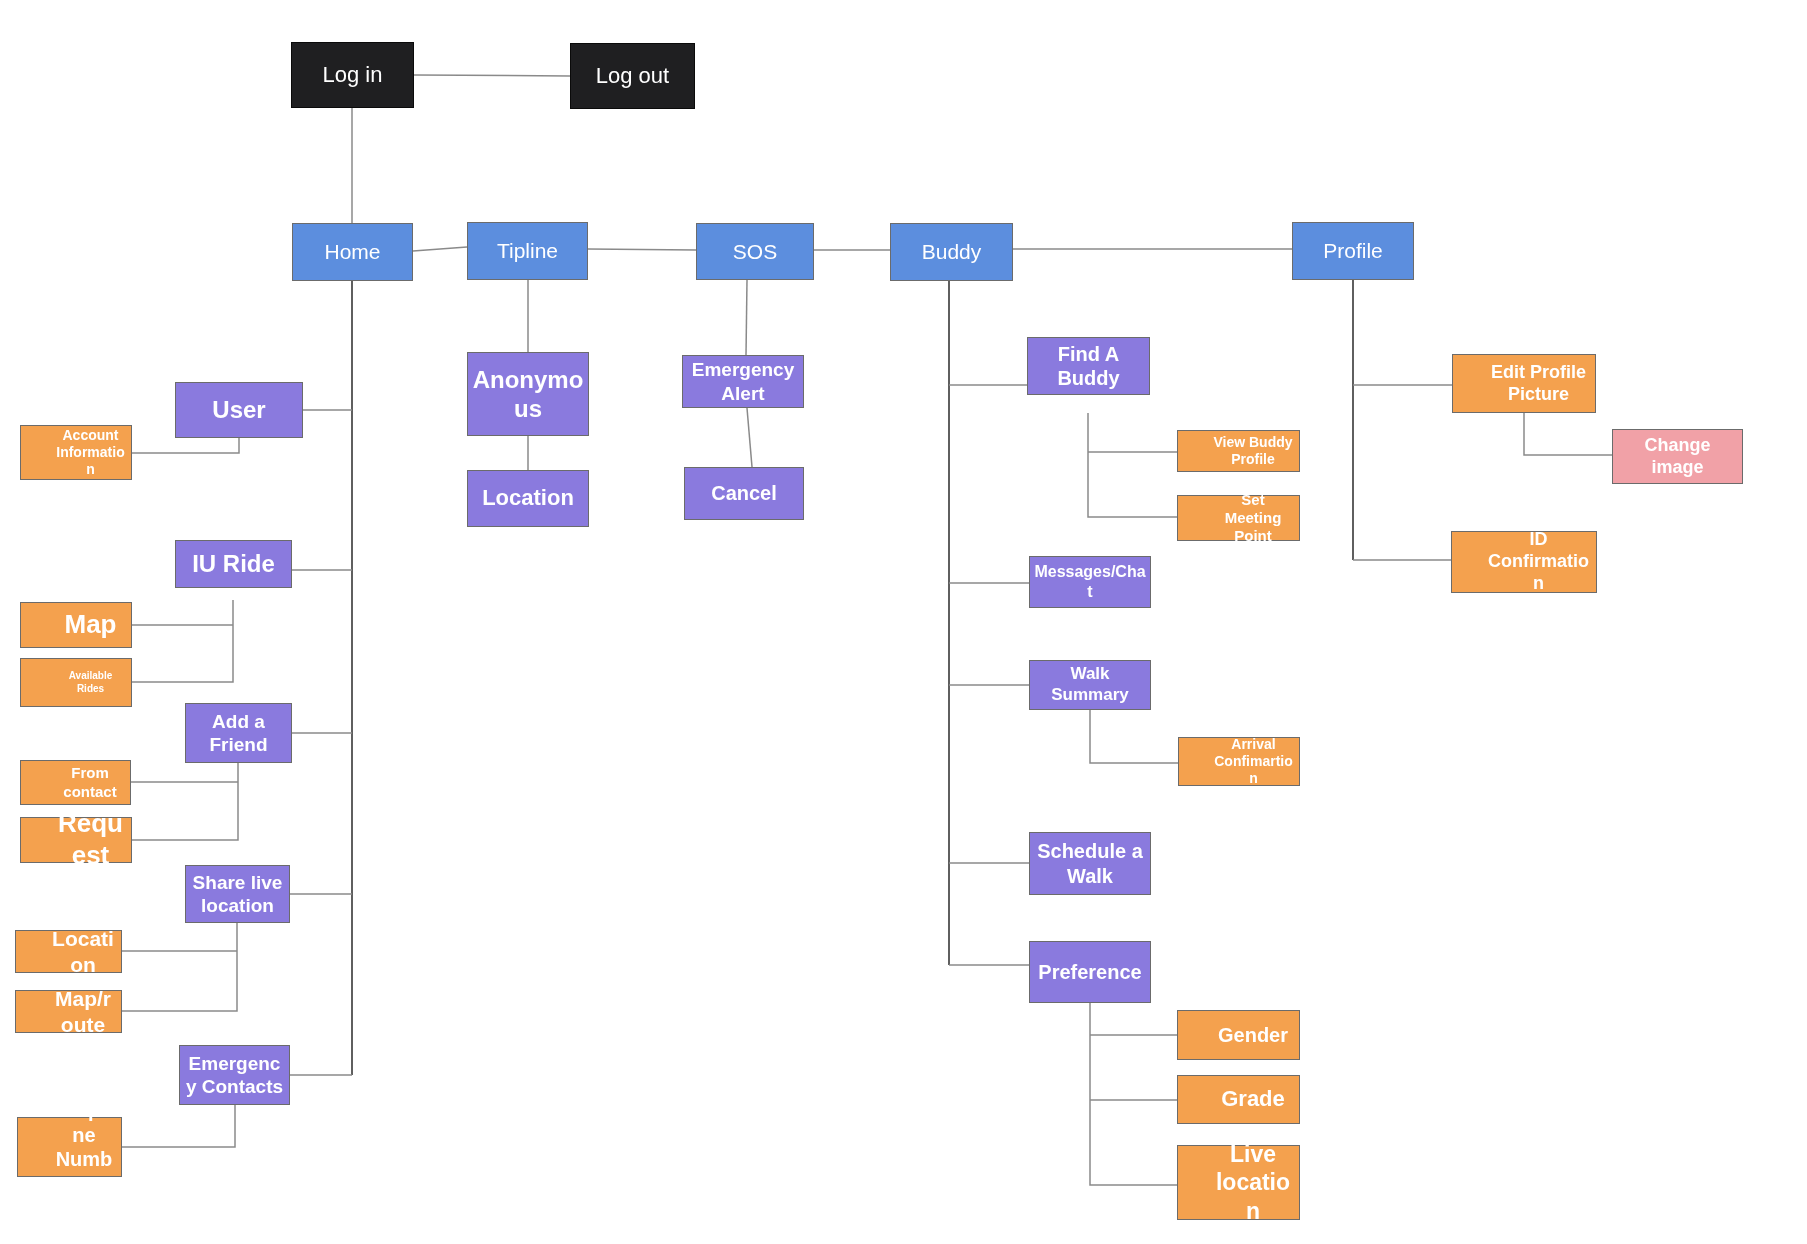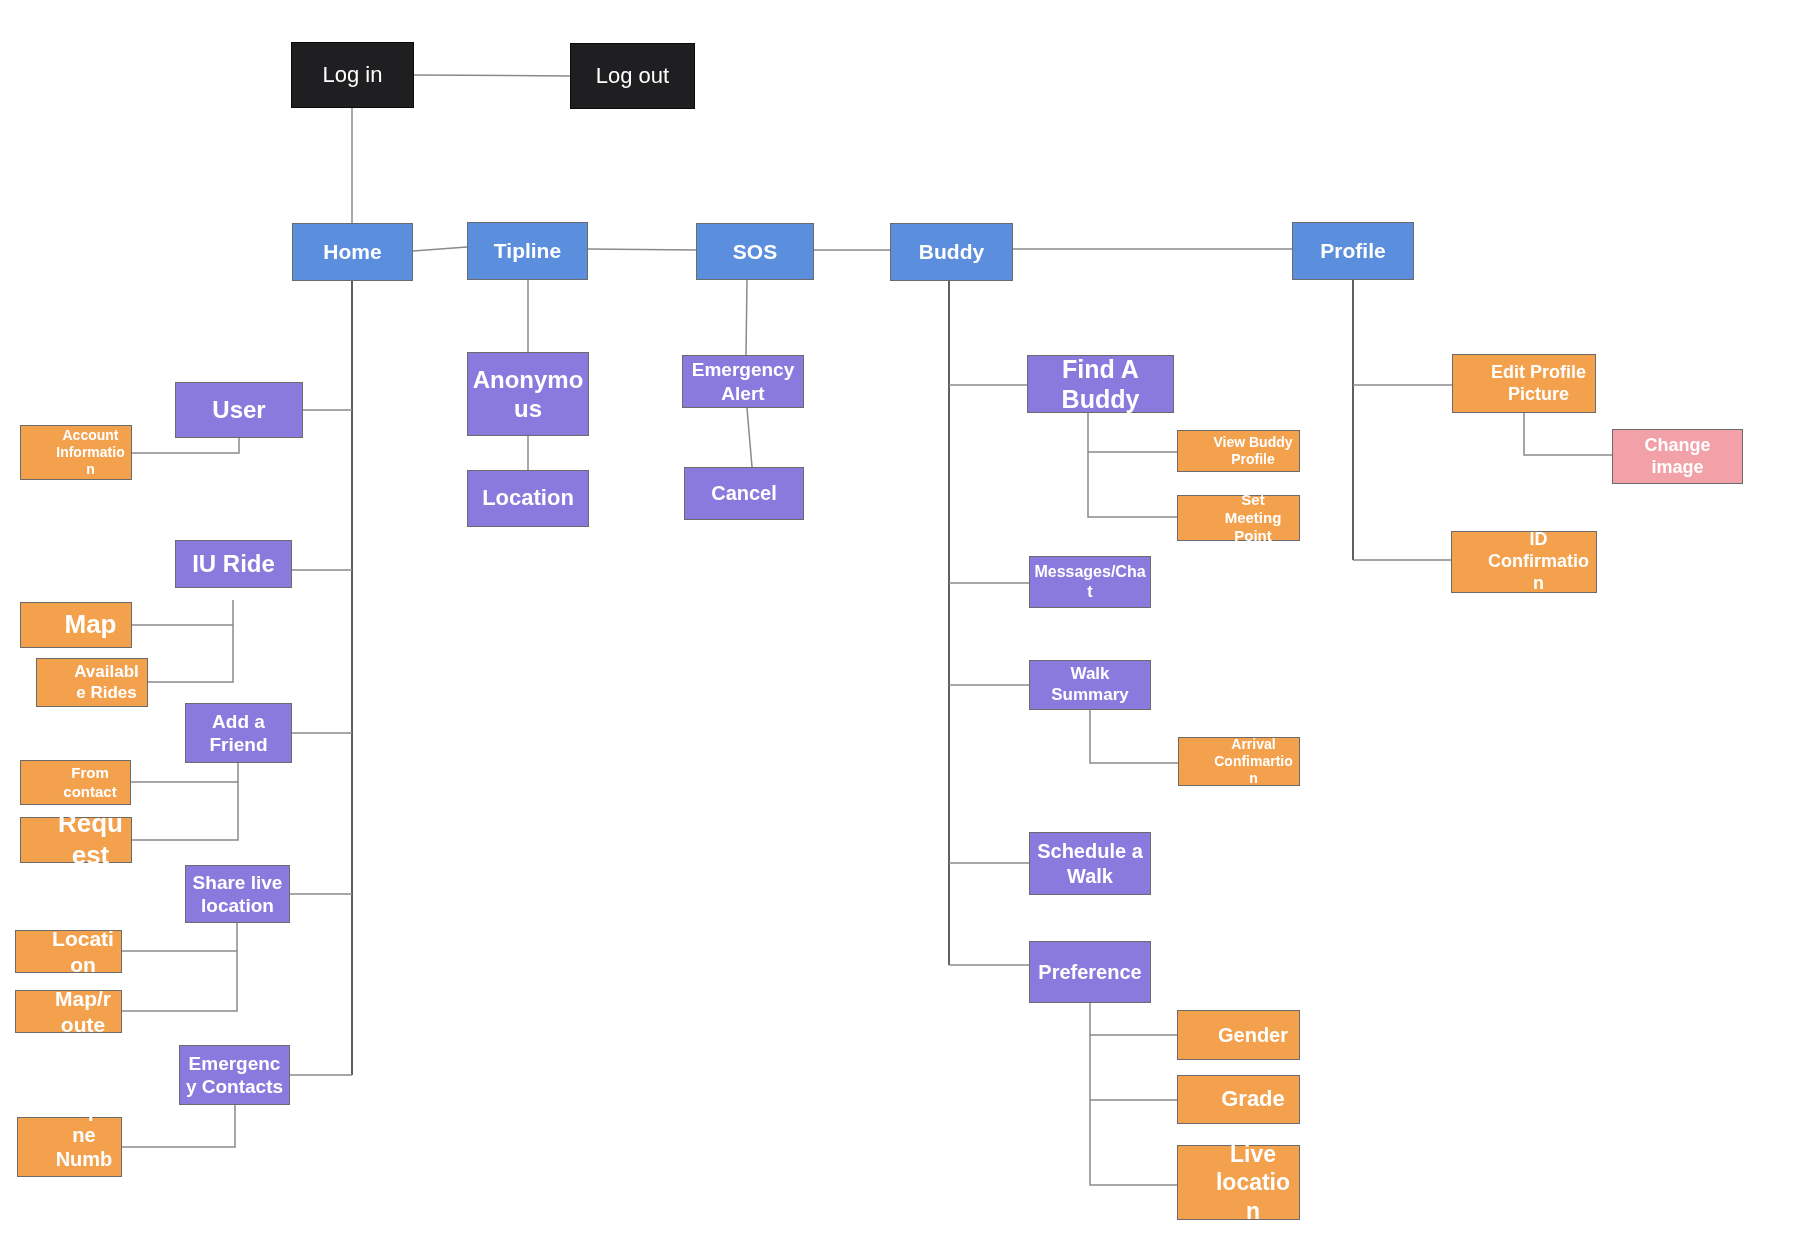"Home" .blue { font-weight: 700 -> 400 }
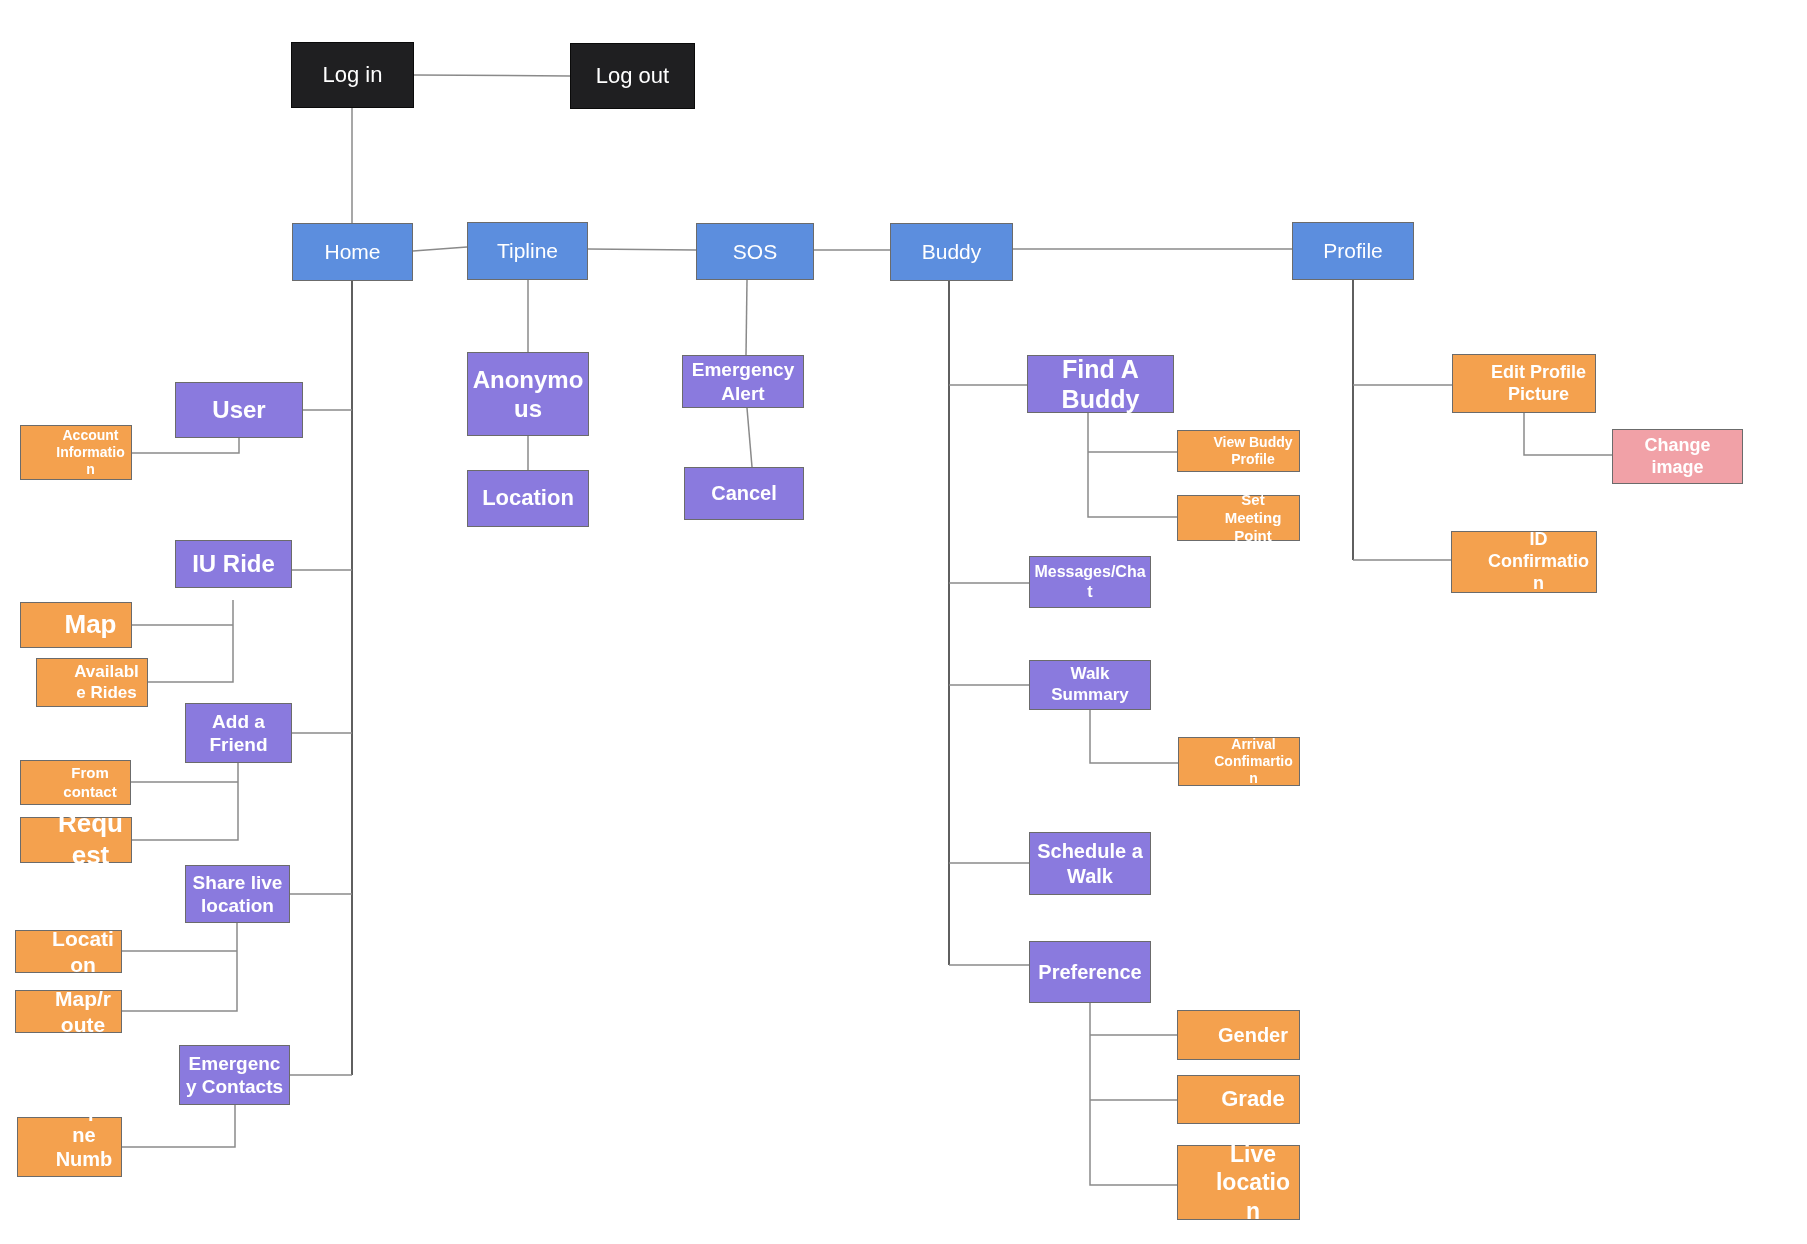"Find A Buddy" div.node { font-size: 25px -> 20px; top: 355px -> 337px; width: 147px -> 123px }
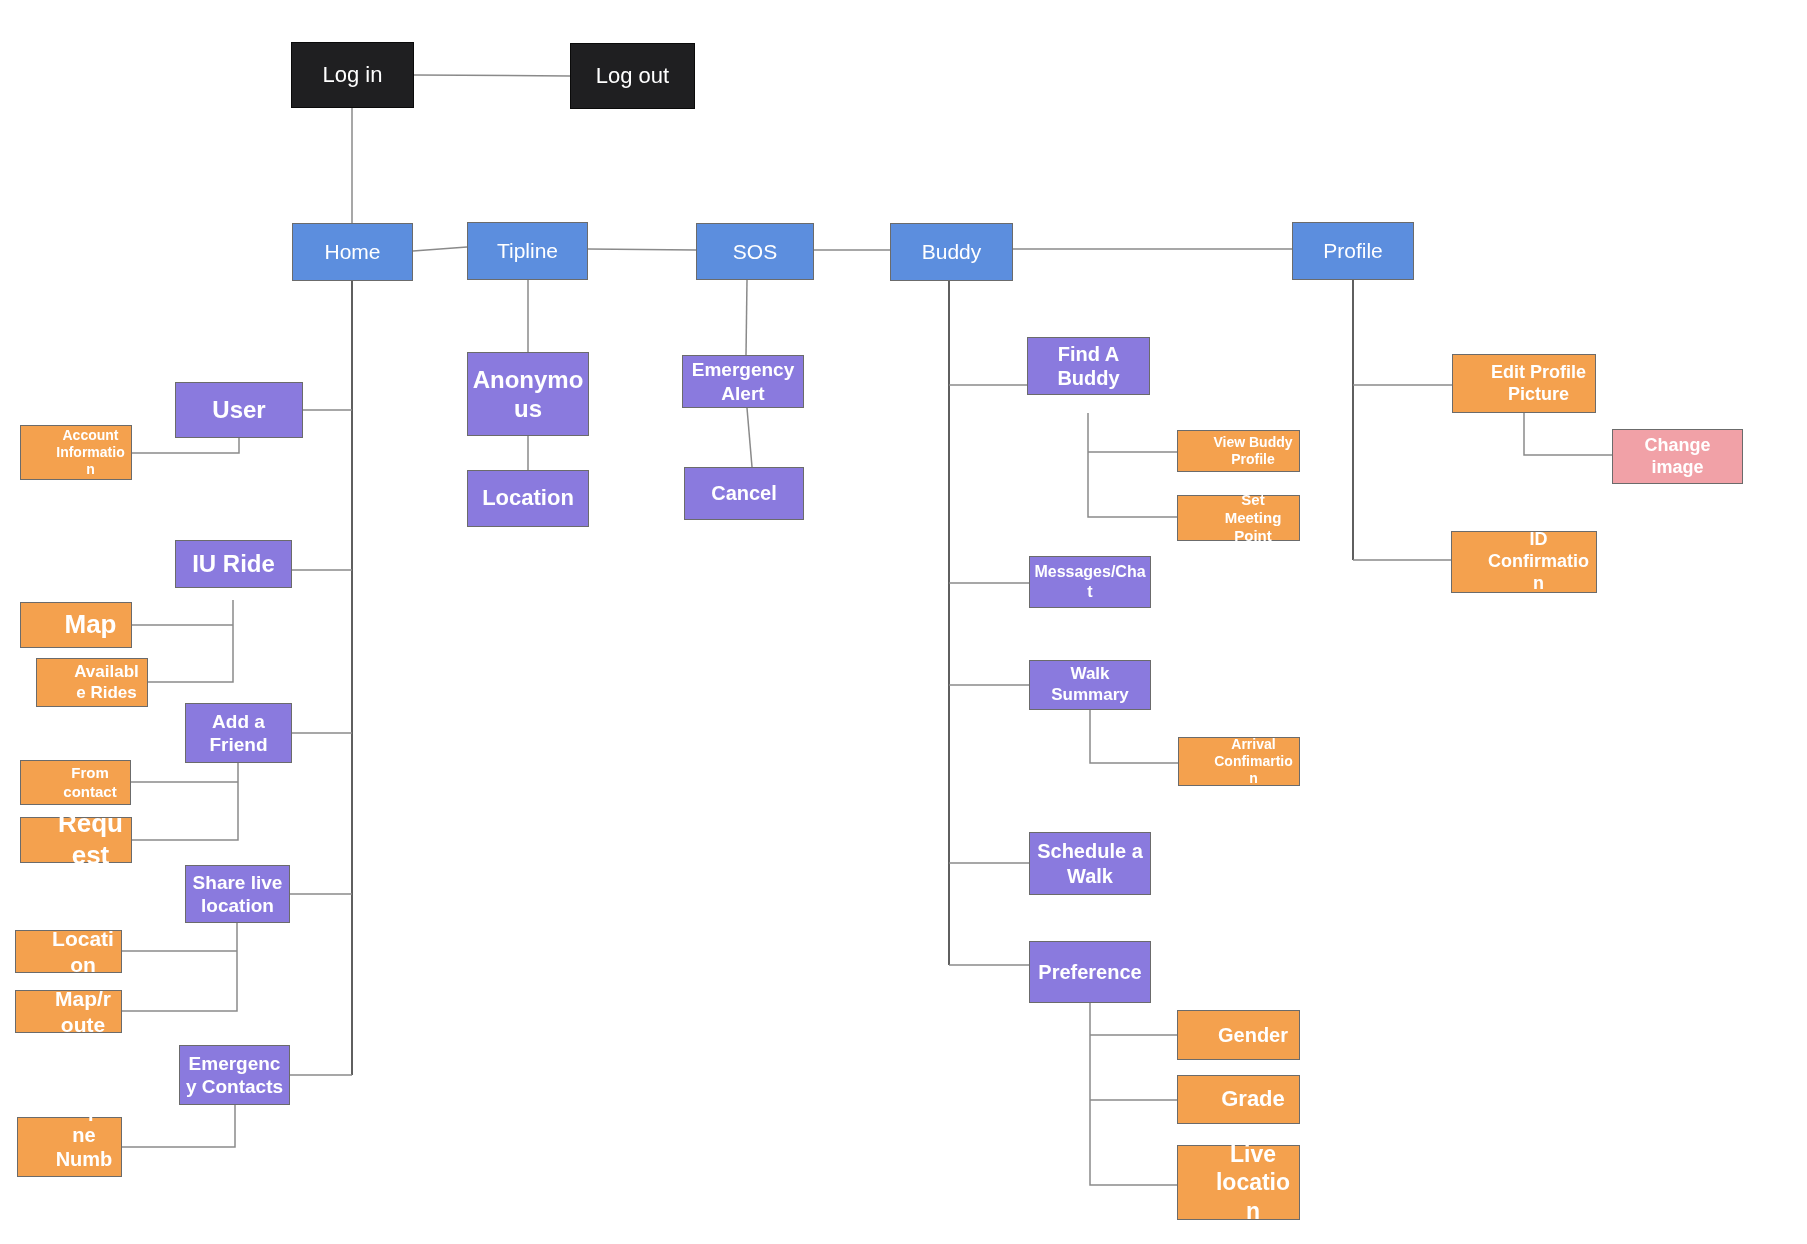"Available Rides" div.node { font-size: 17px -> 10px; left: 36px -> 20px }
